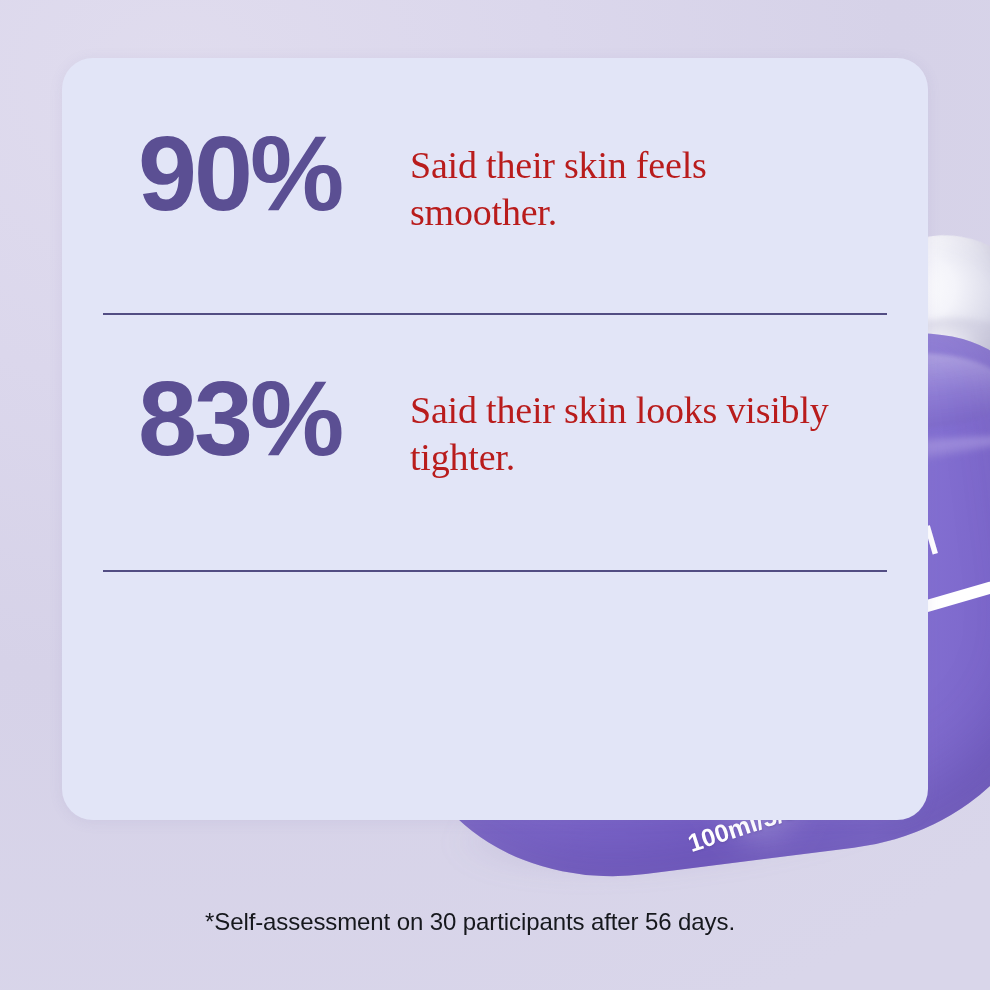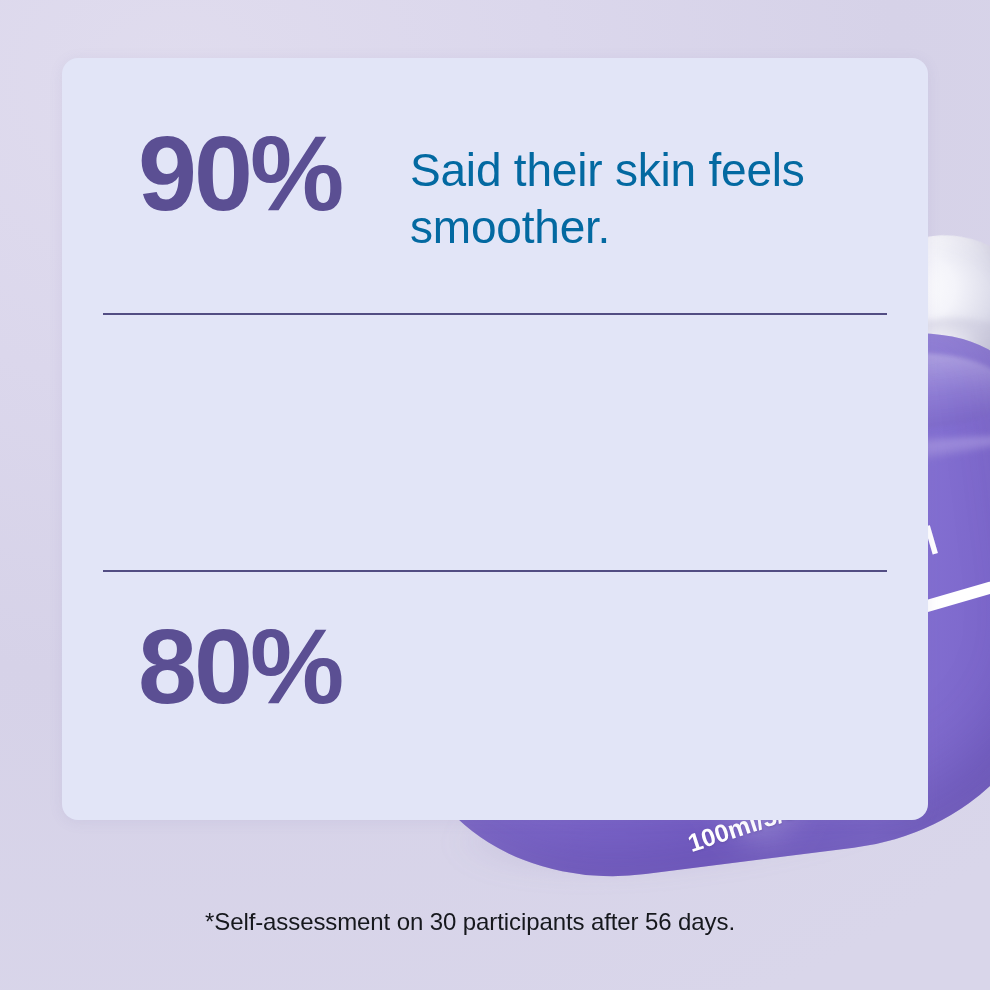"90%" #stats-card { border-radius: 16px -> 31px }
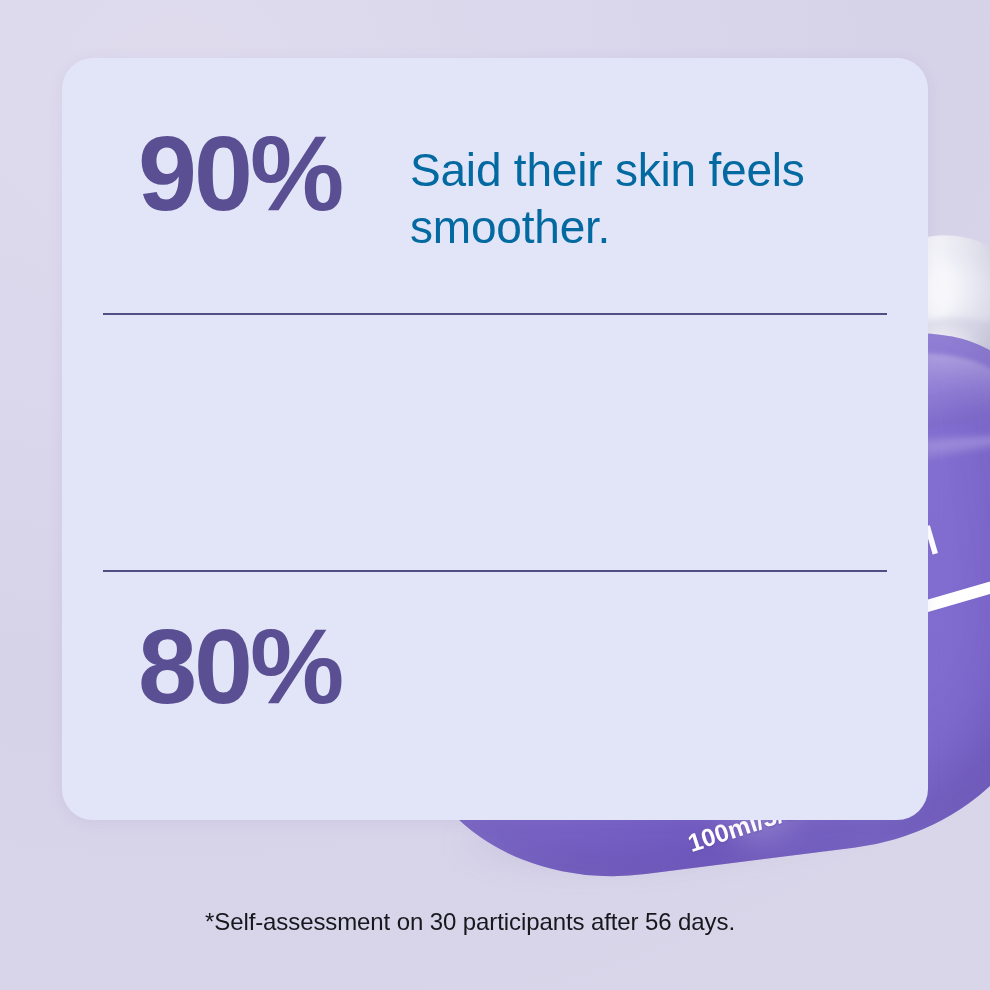"Said their skin feels smoother." .stat-text { color: #0369a1 -> #b91c1c; font-family: Liberation Sans, sans-serif -> Liberation Serif, serif; font-size: 46px -> 38px }
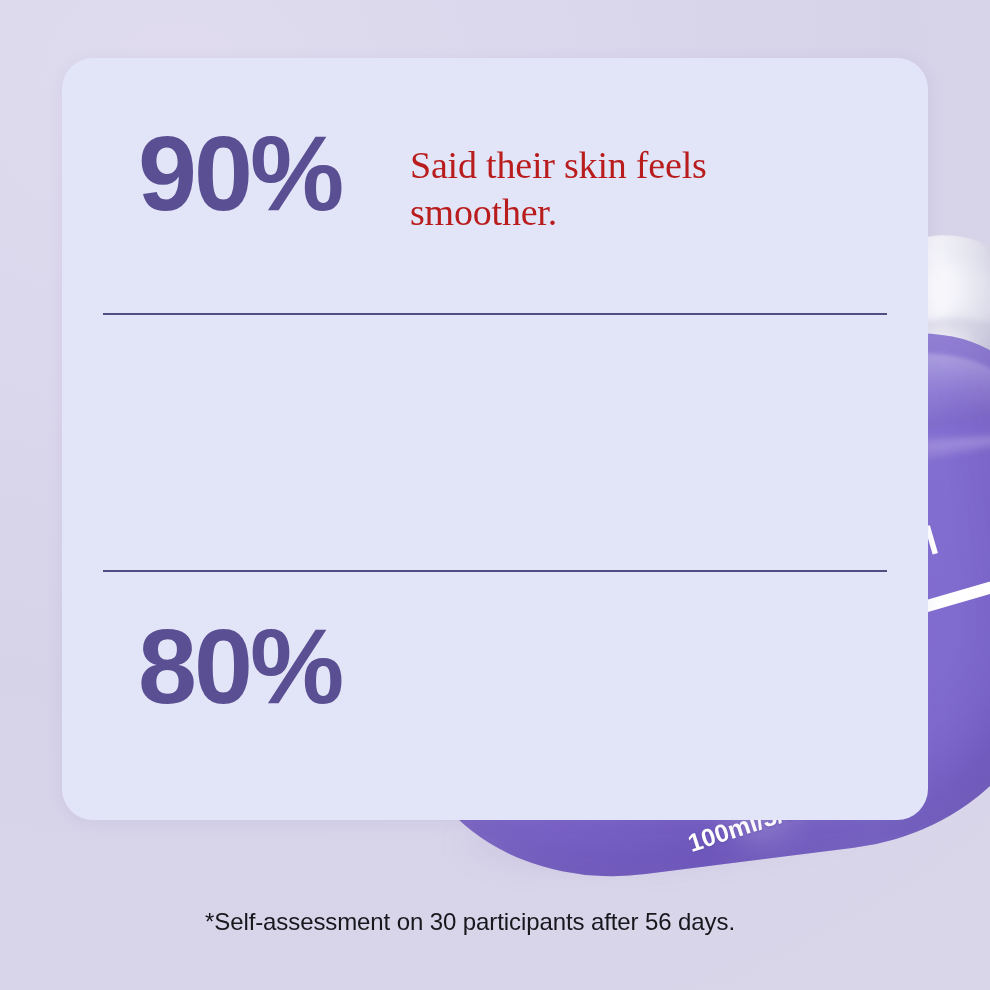"83%" div.stat-row { html: none -> <div> <div>83%</div> <div>Said their skin looks visibly tighter.</div> </div> }
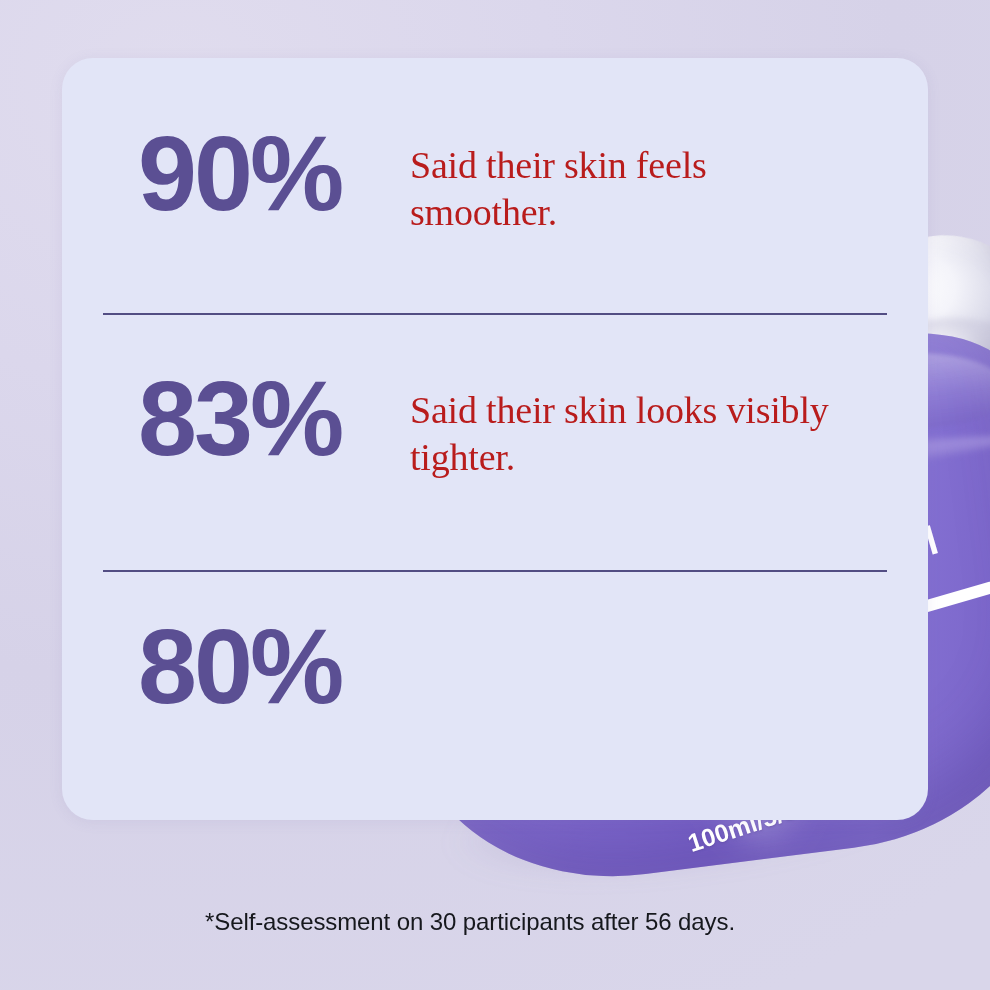"80%" div.stat-number { html: <div>80%</div> -> none }
